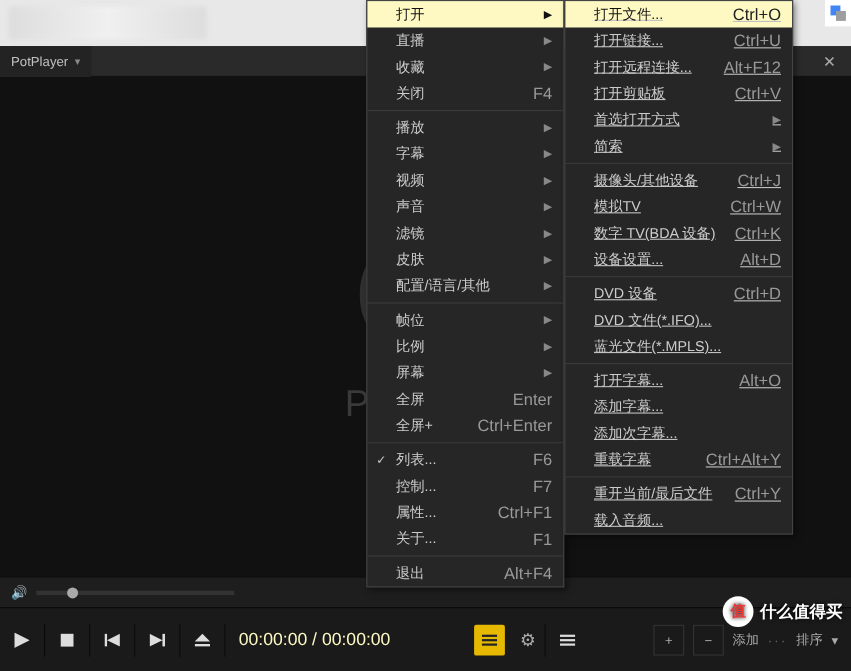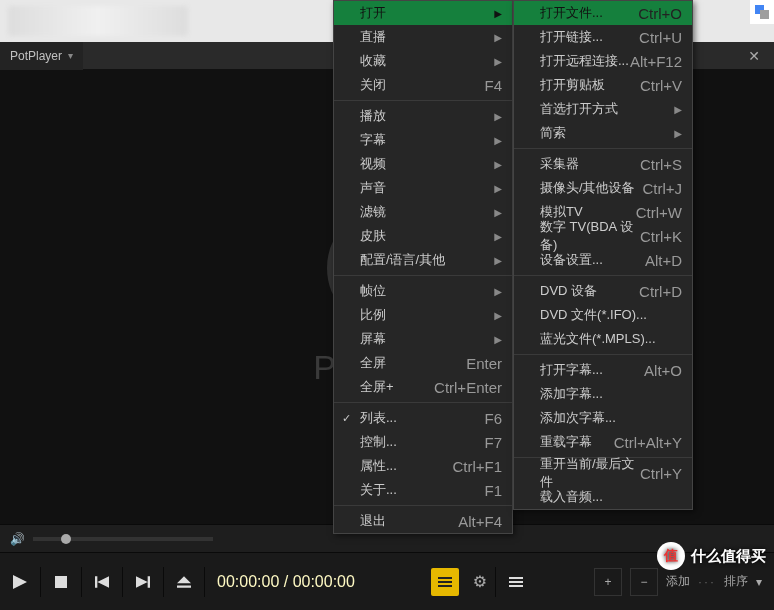"打开" .mi.hl { background: #15803d -> #fef9c3 }
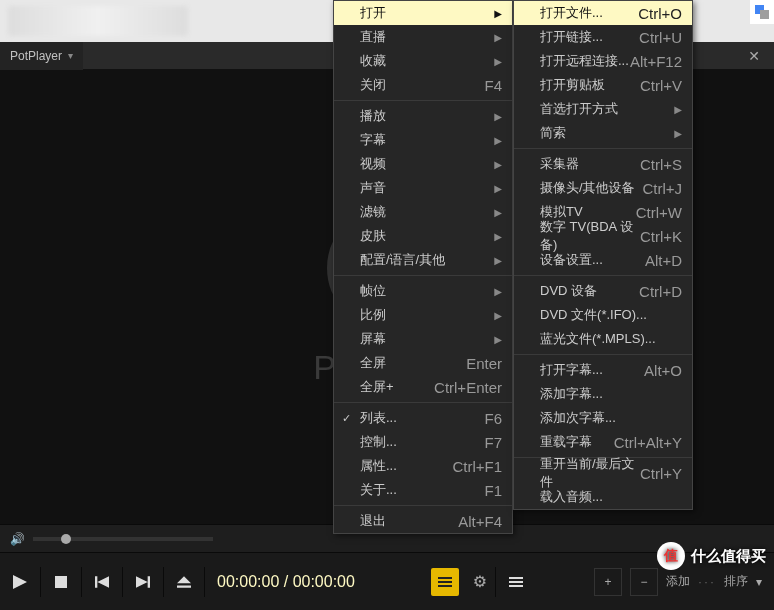"打开文件..." .menu2 { text-decoration: none -> underline; width: 180px -> 208px }
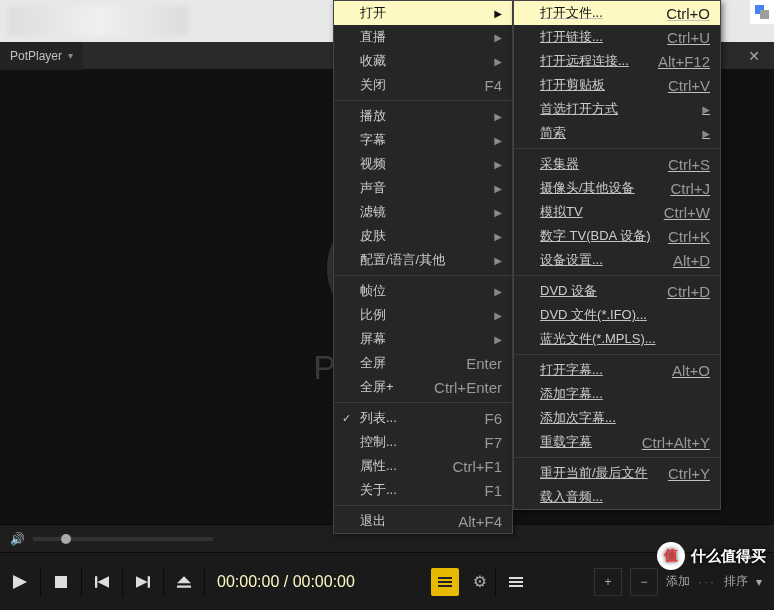"采集器" div.mi { html: <div> <span>采集器</span> <span>Ctrl+S</span> </div> -> none }
